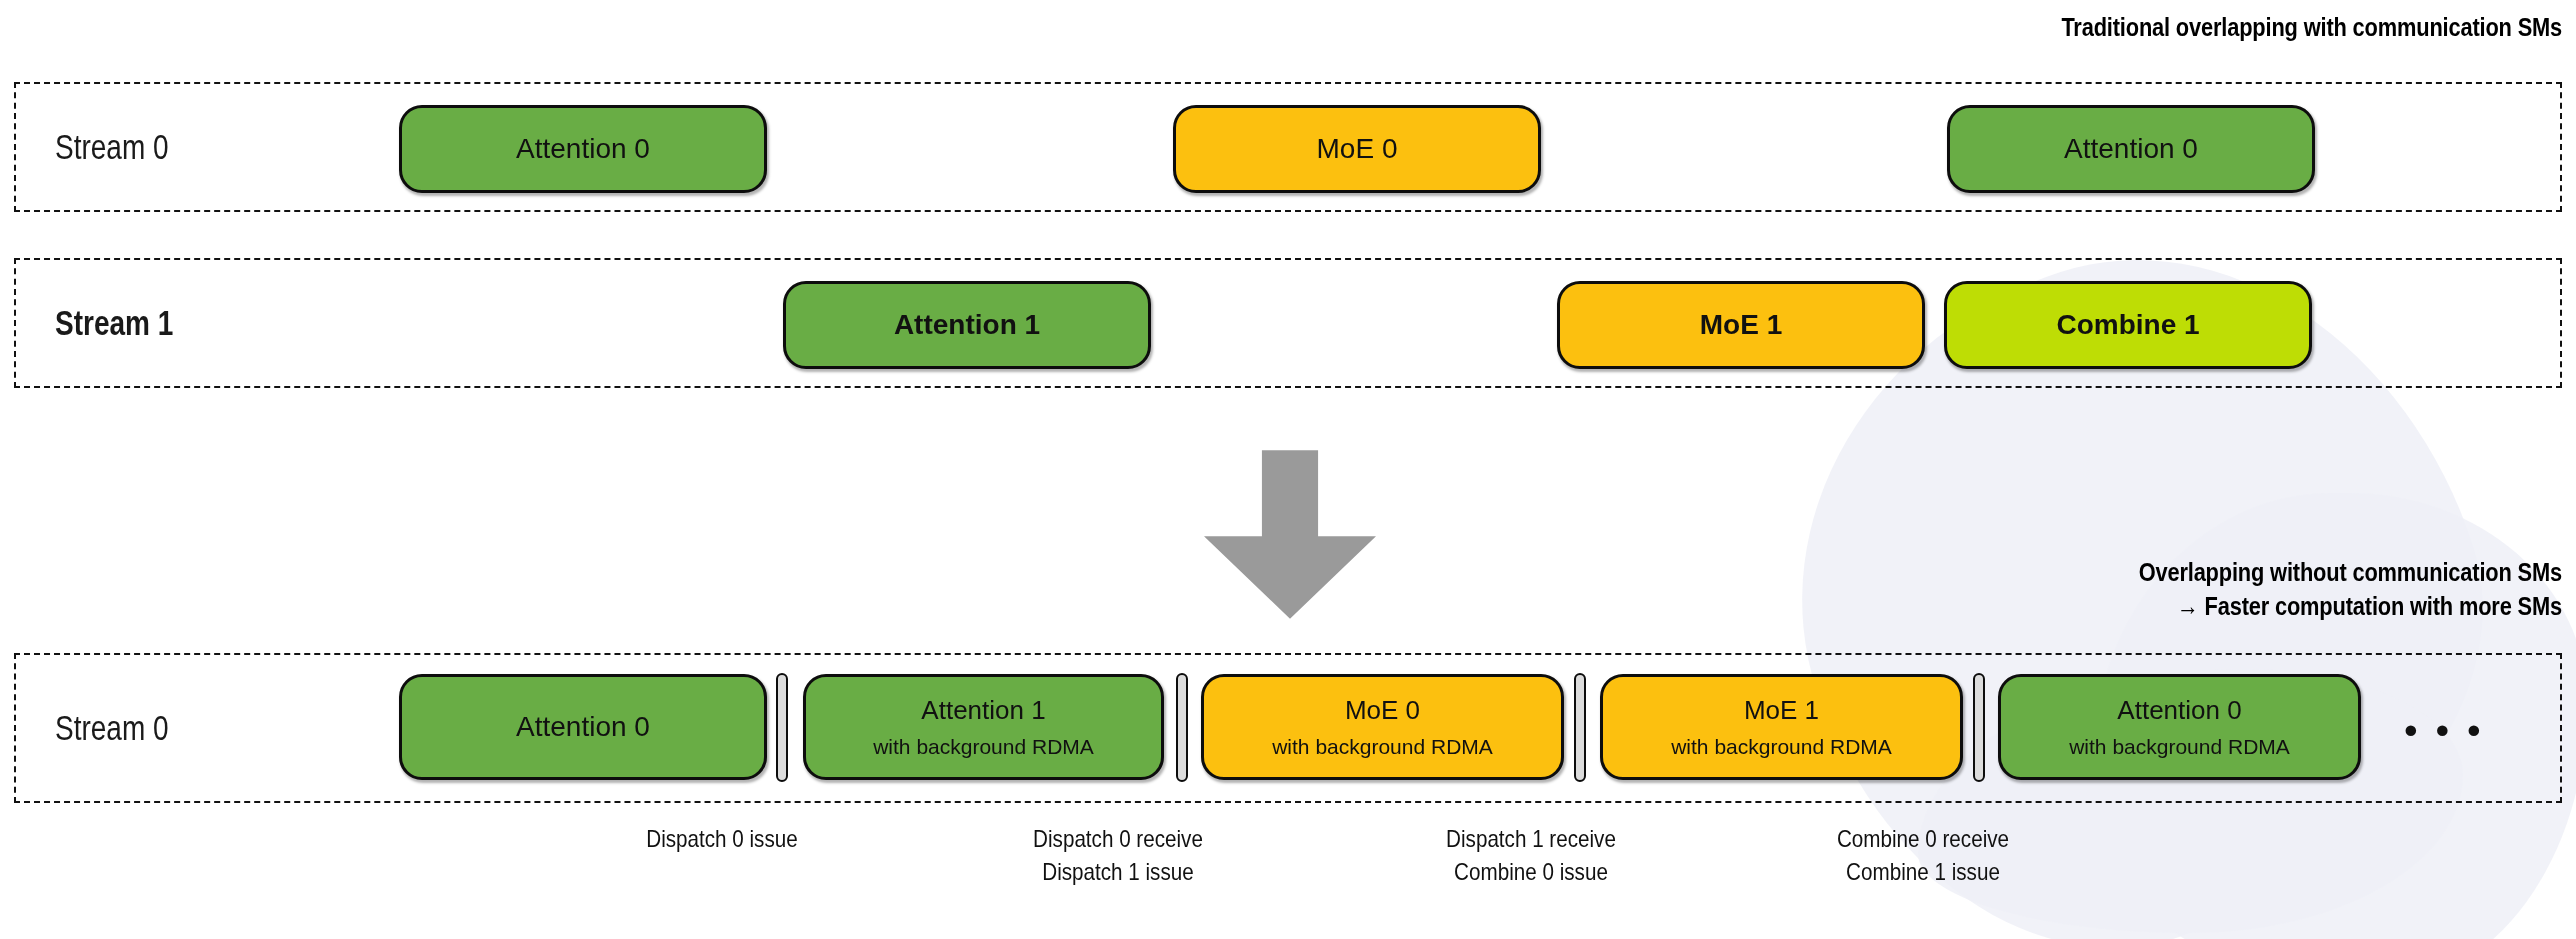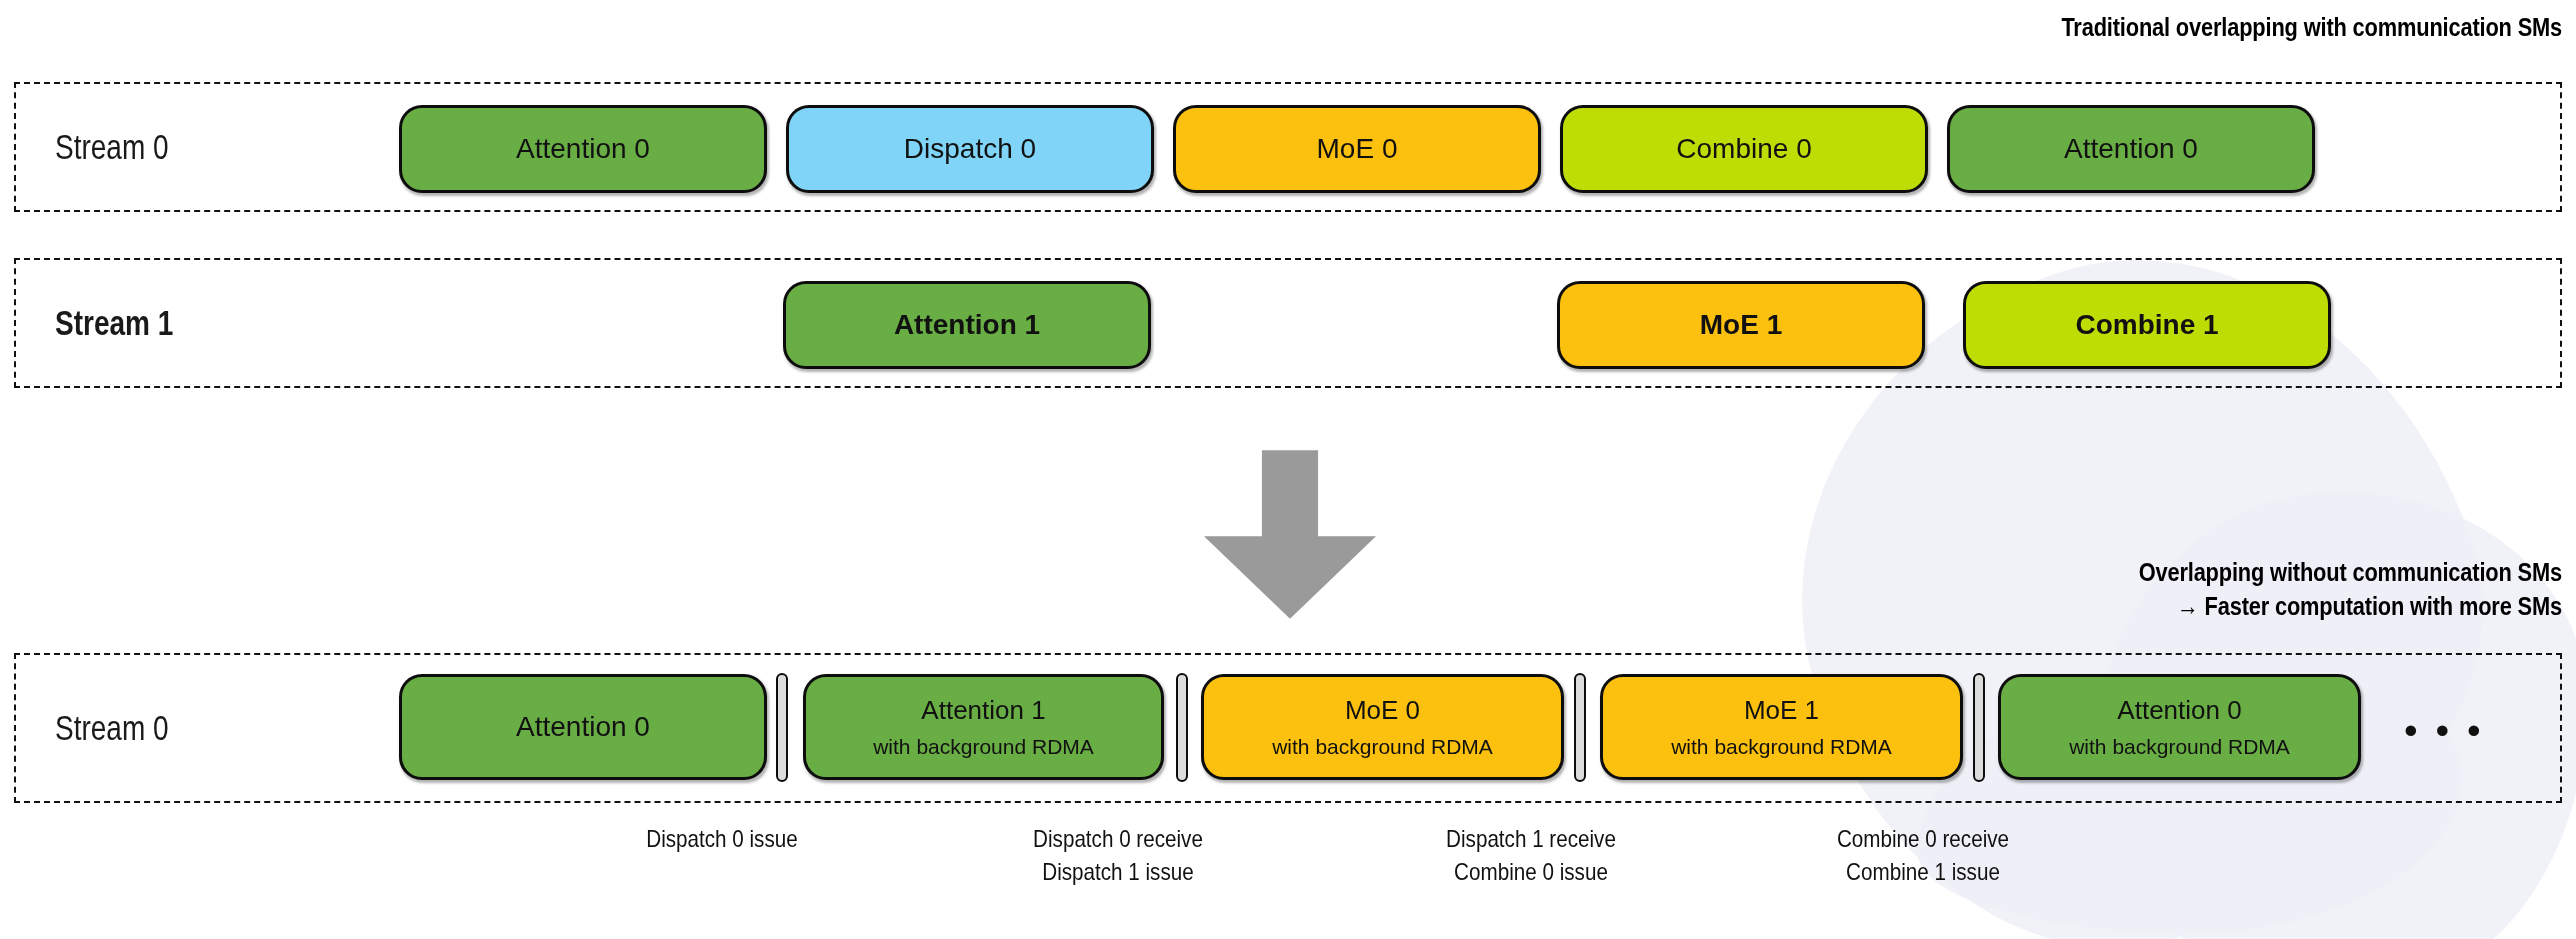"Dispatch 0" div.block { html: <div> <div>Dispatch 0</div> </div> -> none }
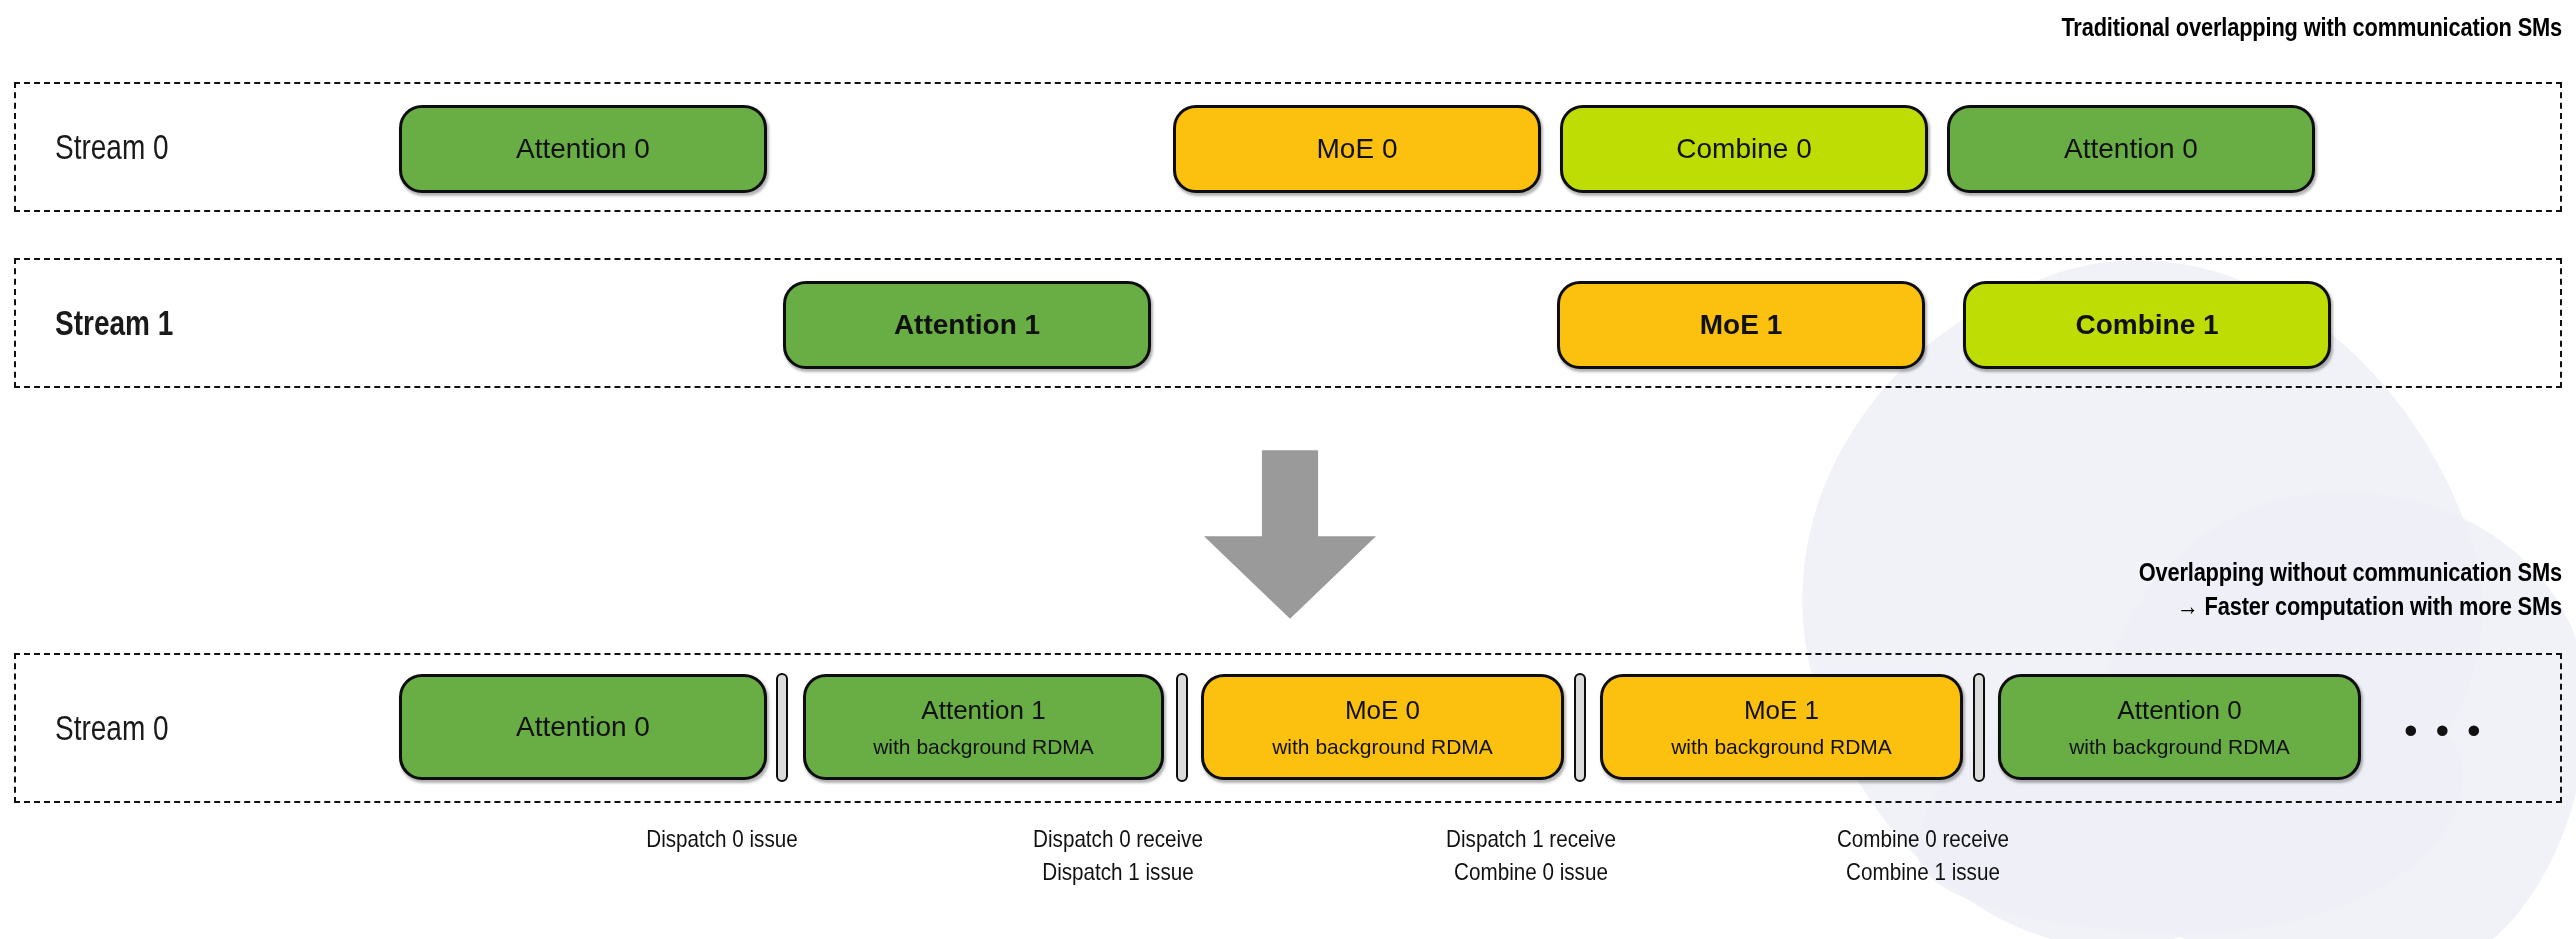"Combine 0" div.block { html: <div> <div>Combine 0</div> </div> -> none }
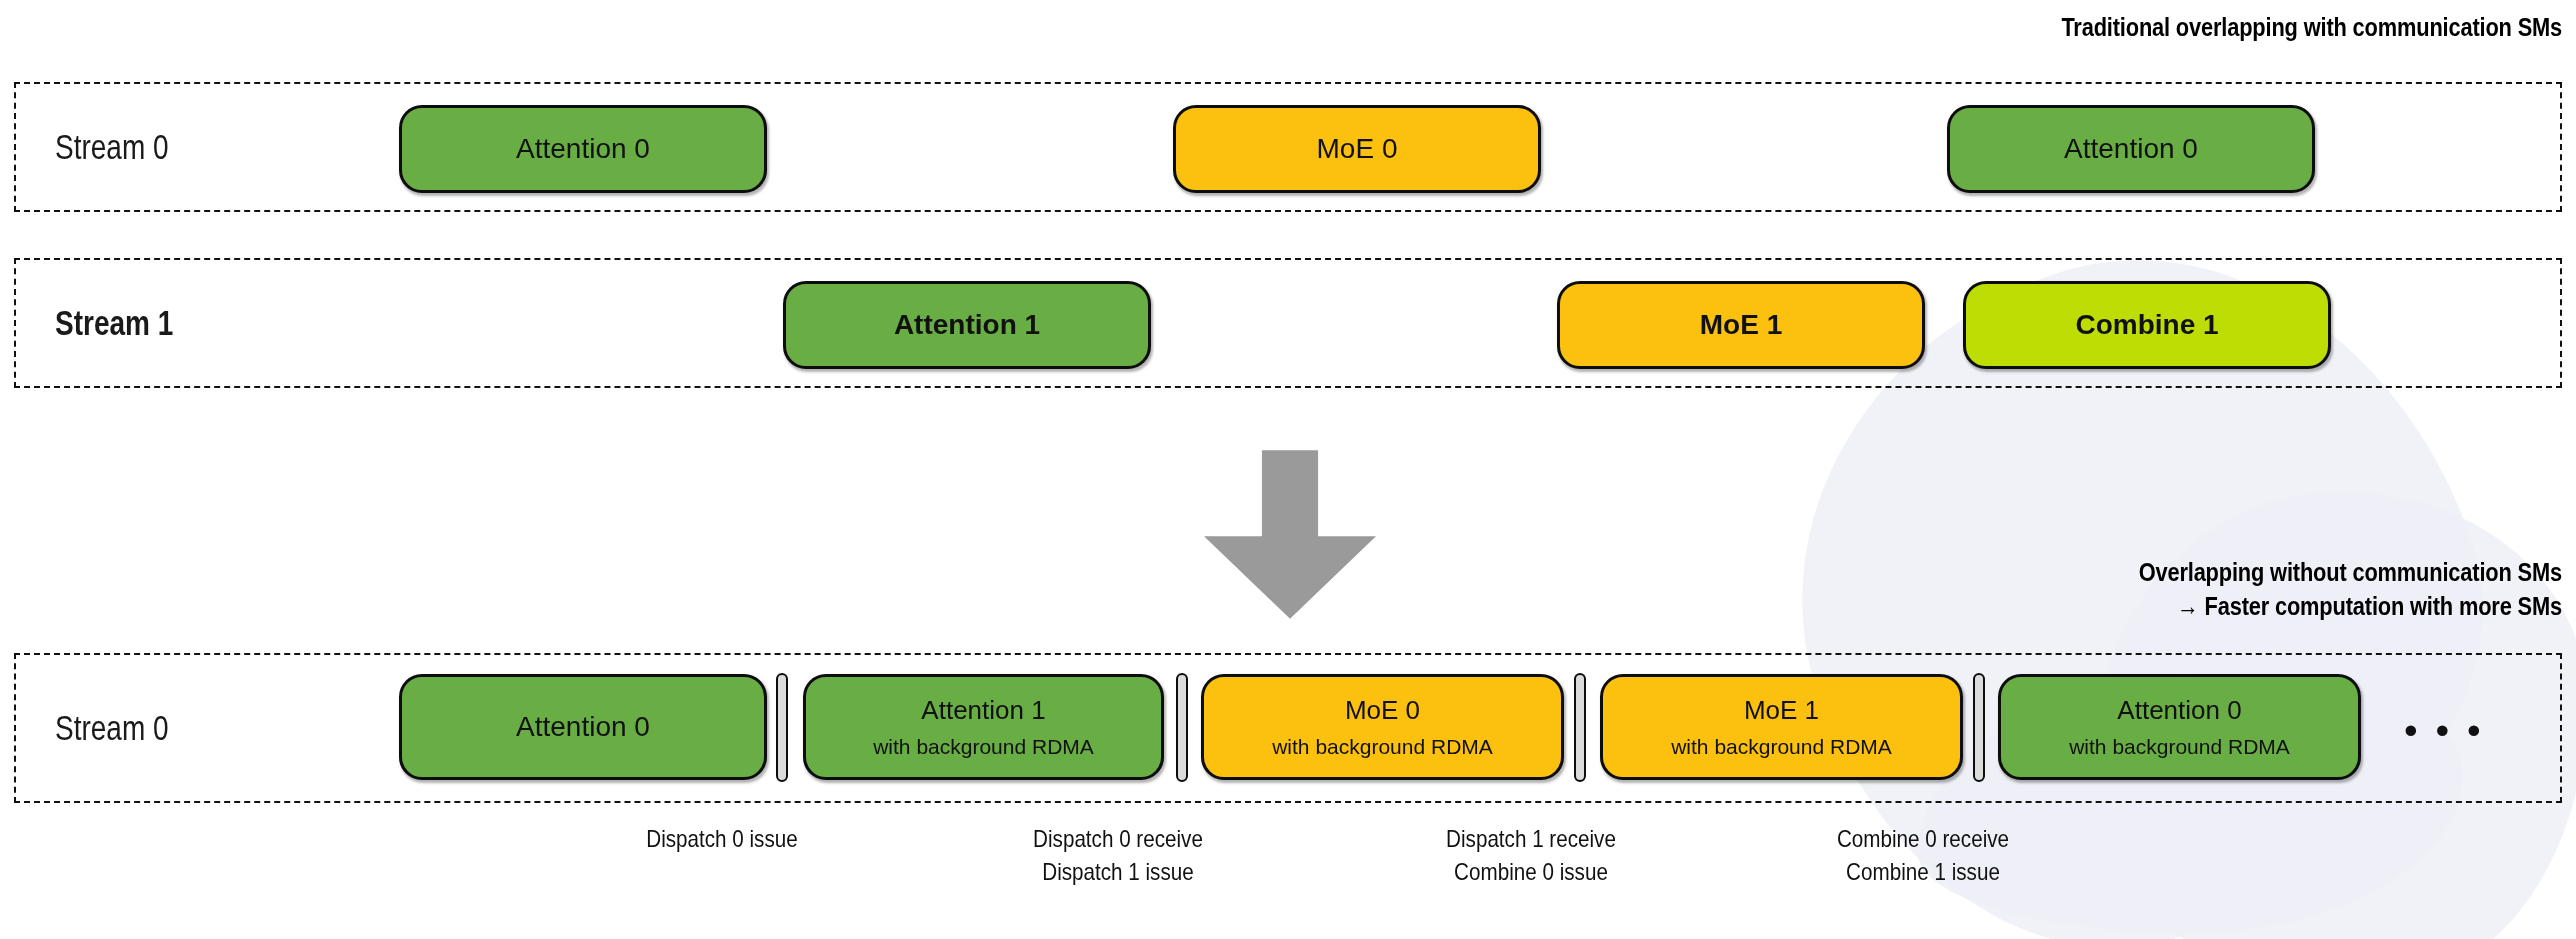"Combine 1" div.block { margin-left: 19px -> none }
